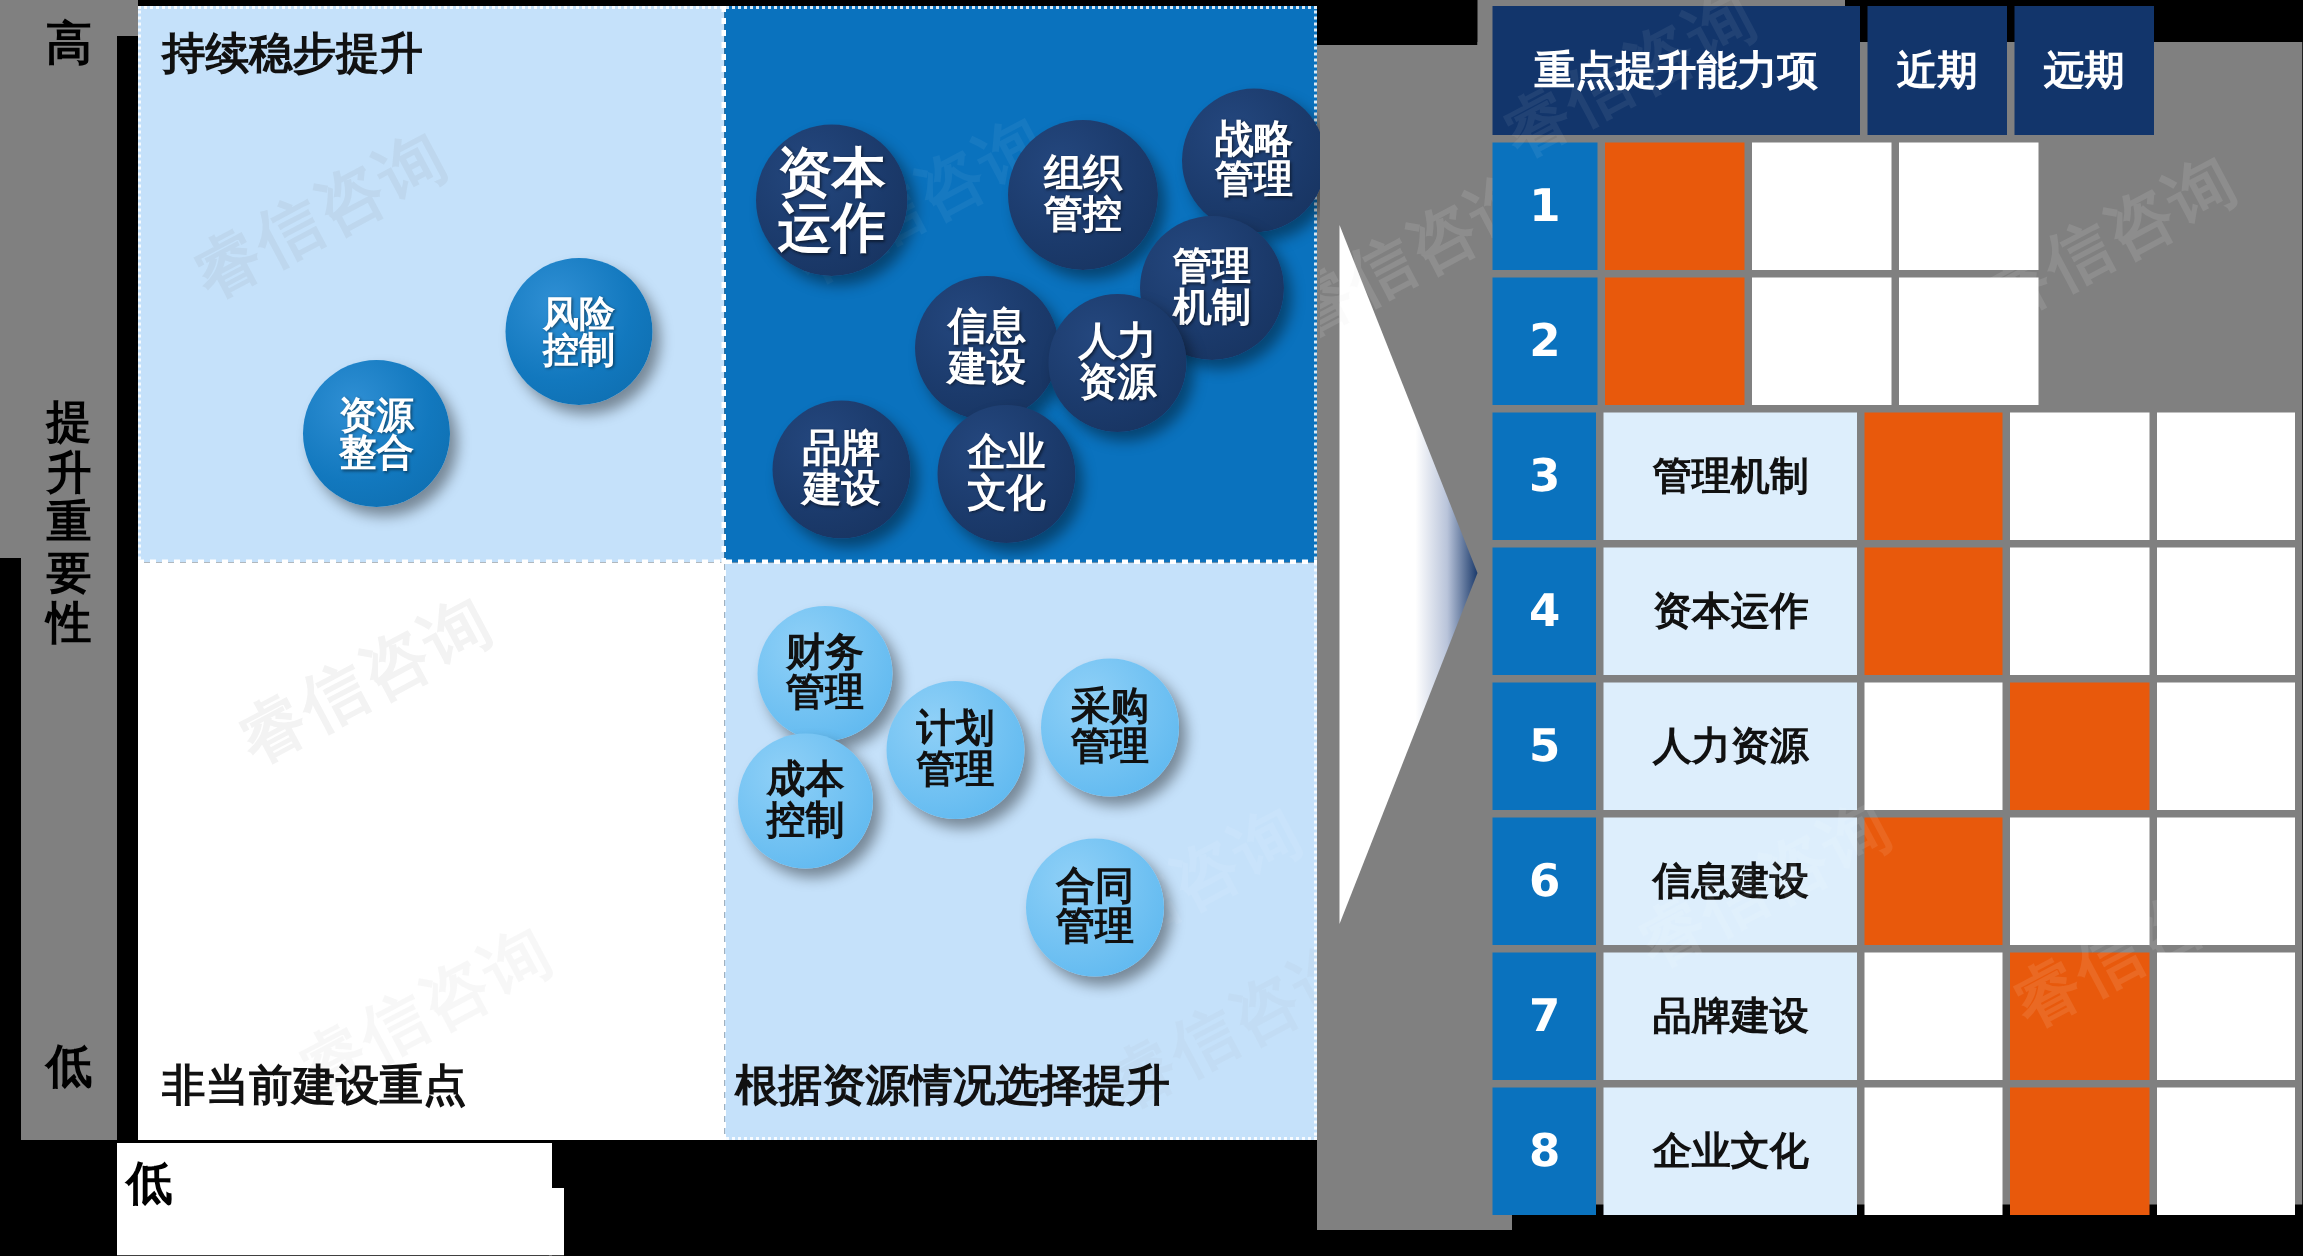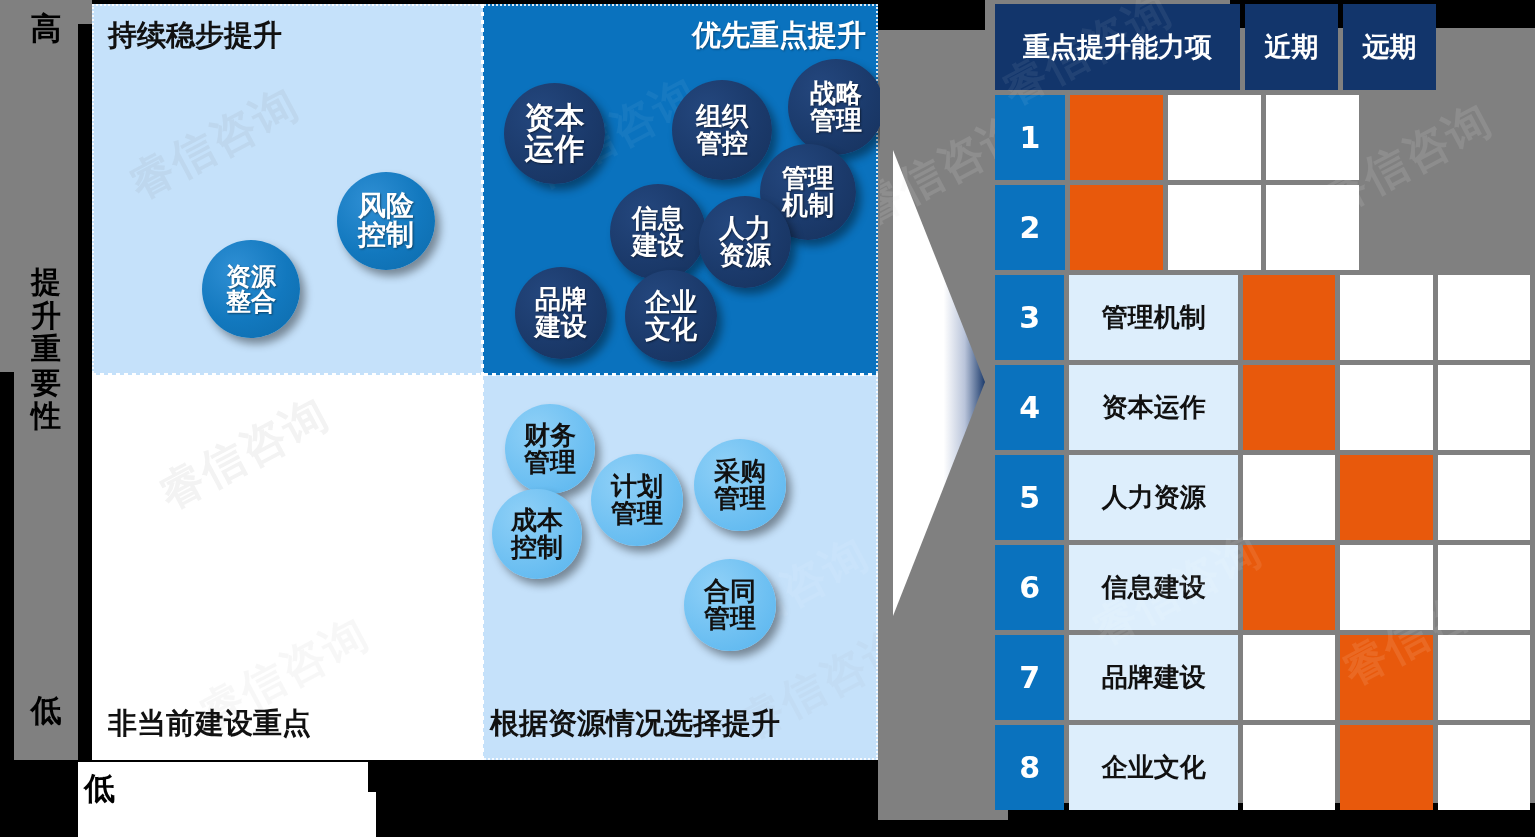"优先重点提升" div.qlabel { html: <div>优先重点提升</div> -> none }
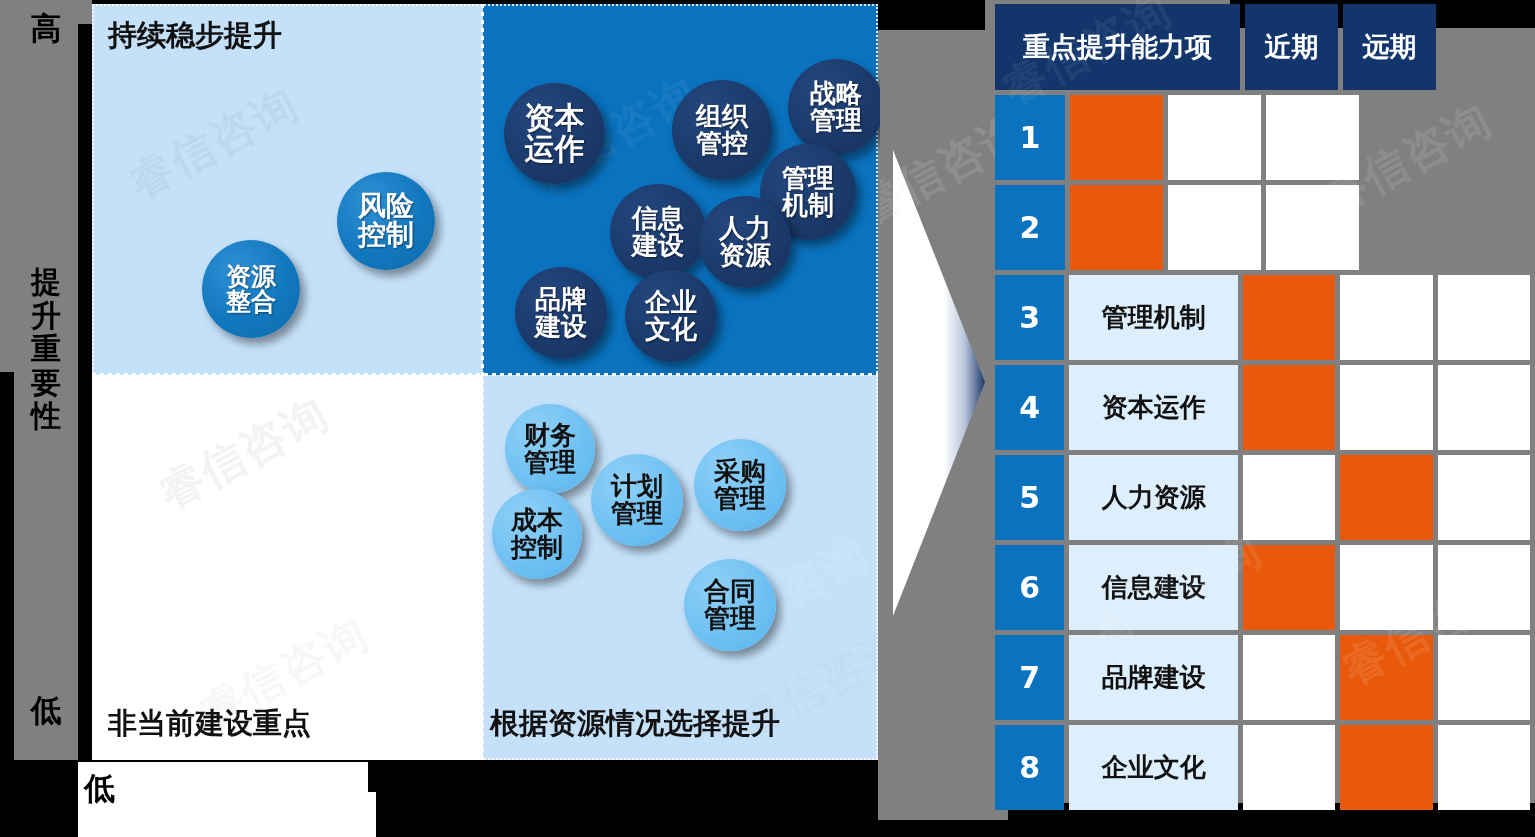"资本" div.bub { font-size: 30px -> 36px }
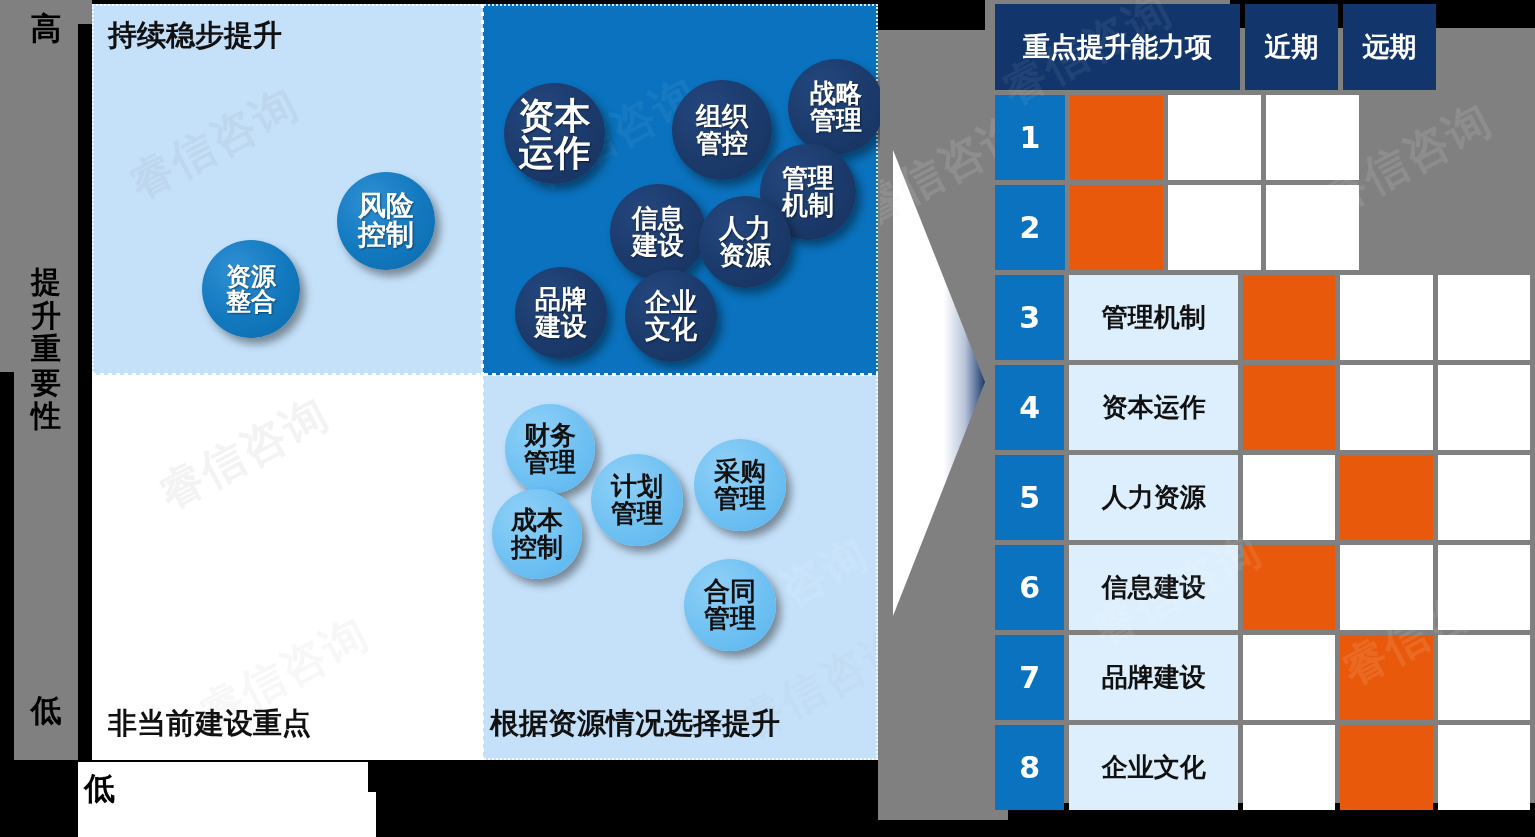"风险" div.bub { font-size: 28px -> 24px }
